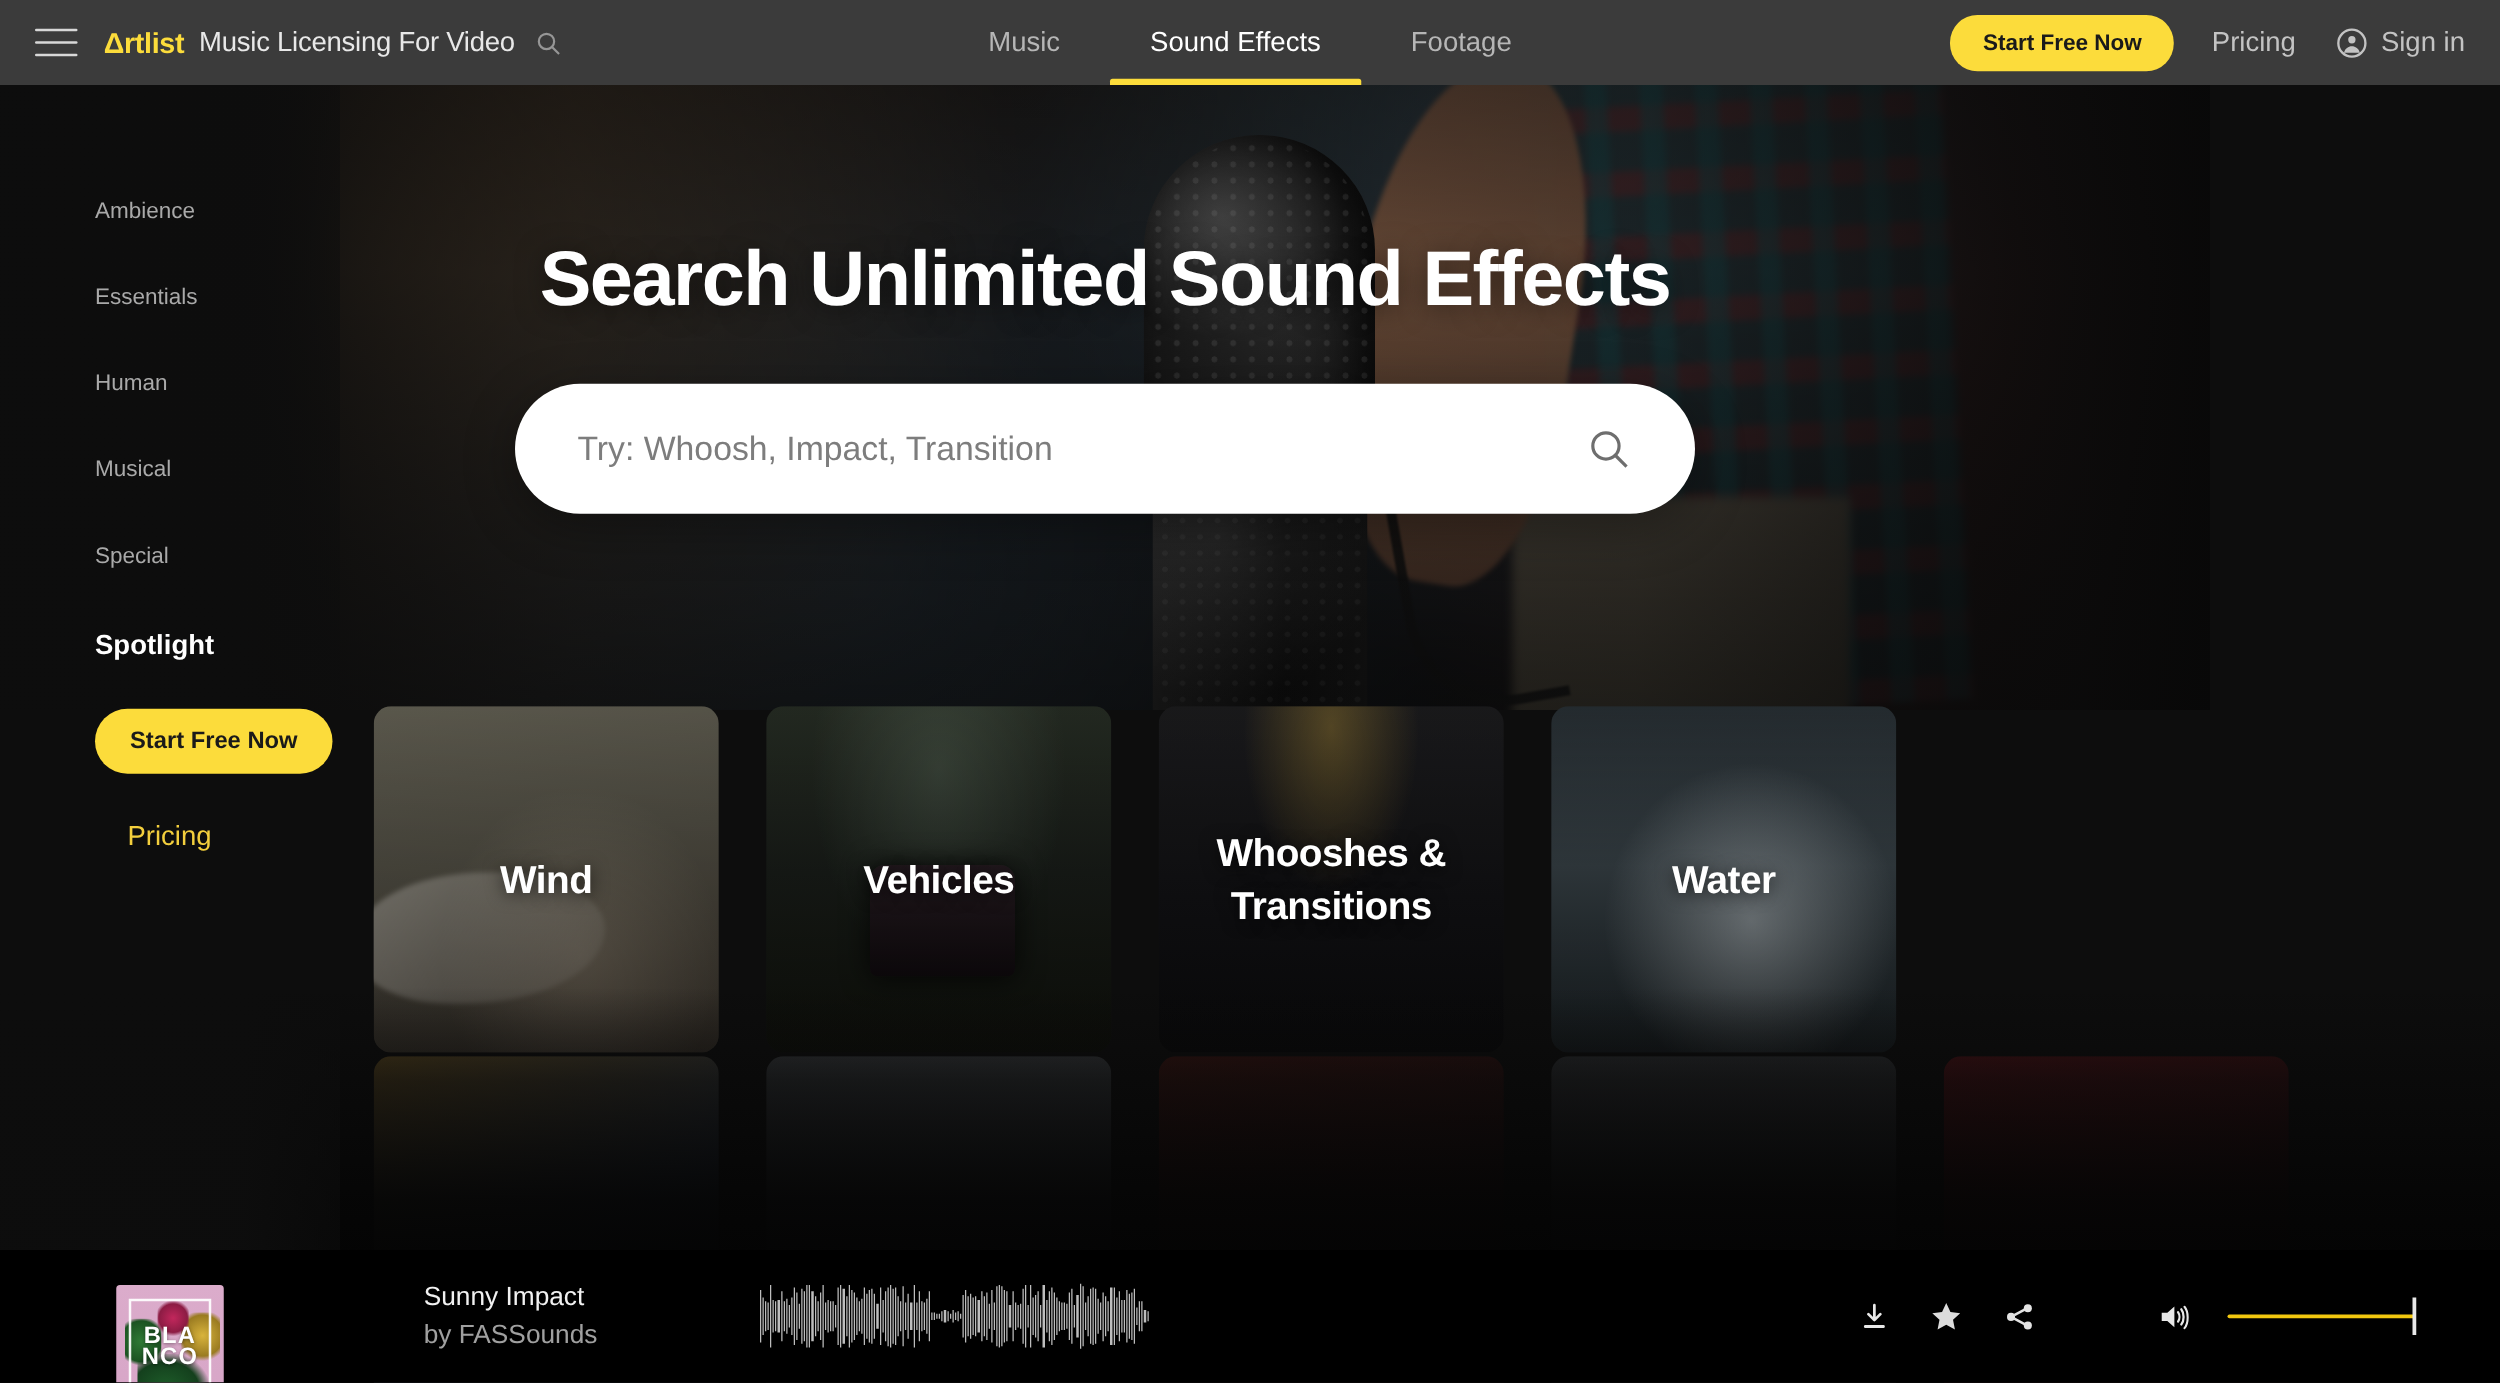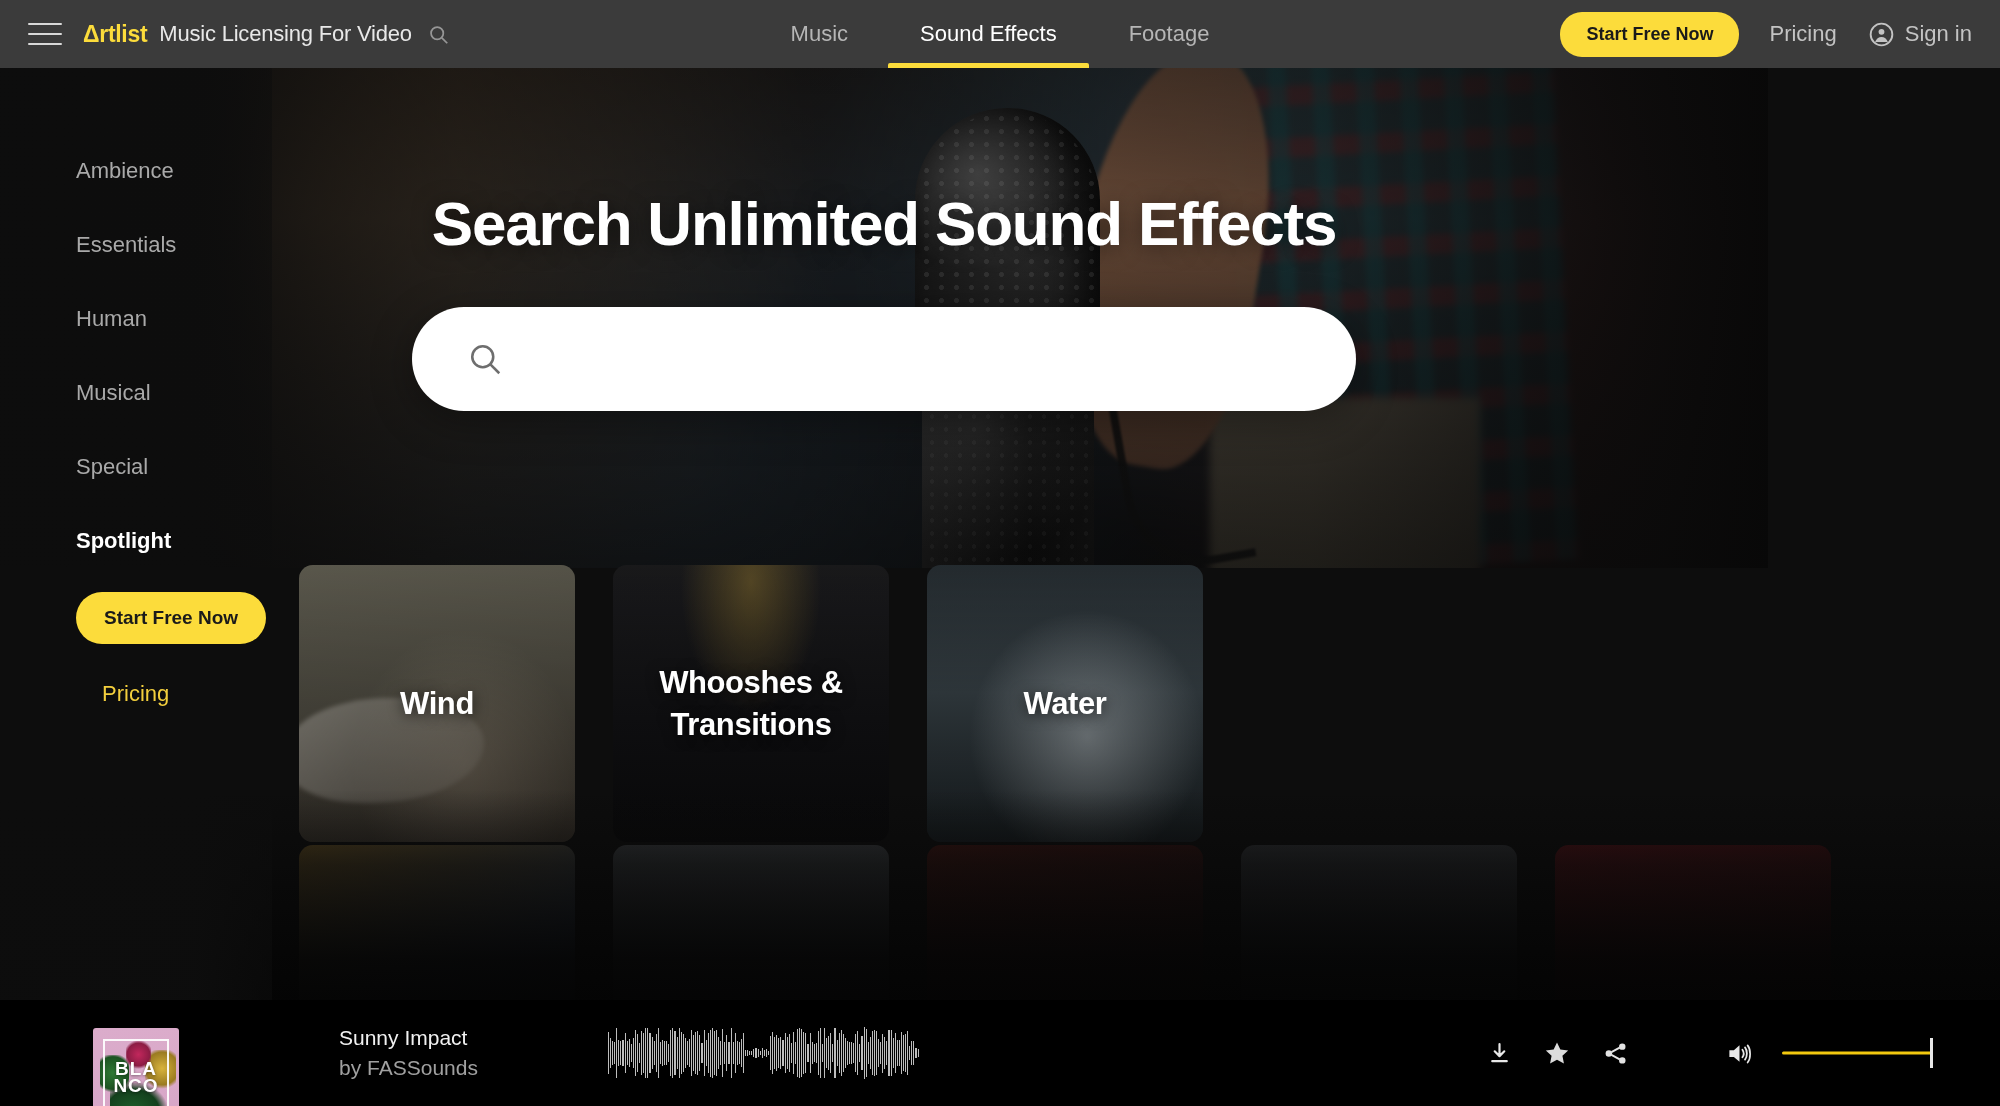"Ambience" .side-item { font-size: 22px -> 18px }
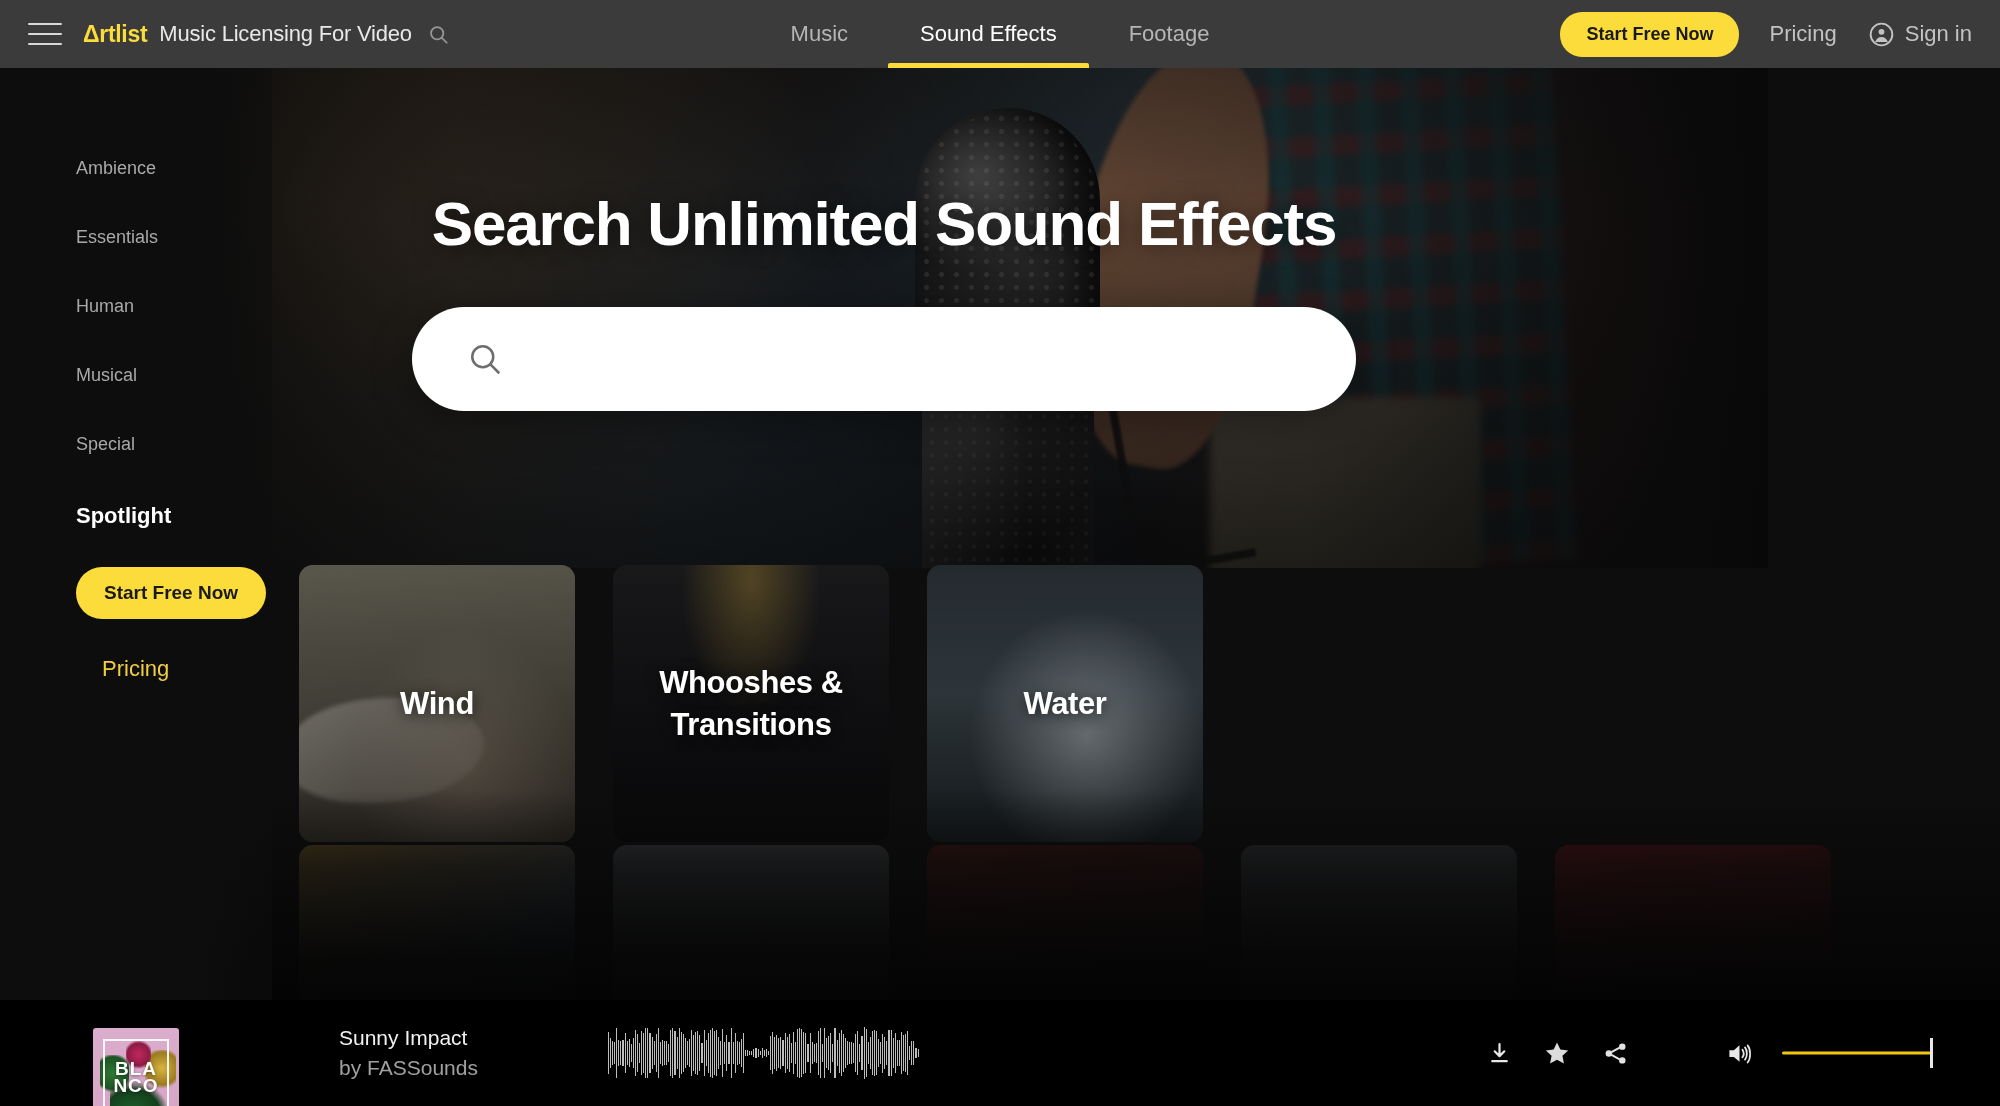"Try: Whoosh, Impact, Transition" input { html: none -> <input> }
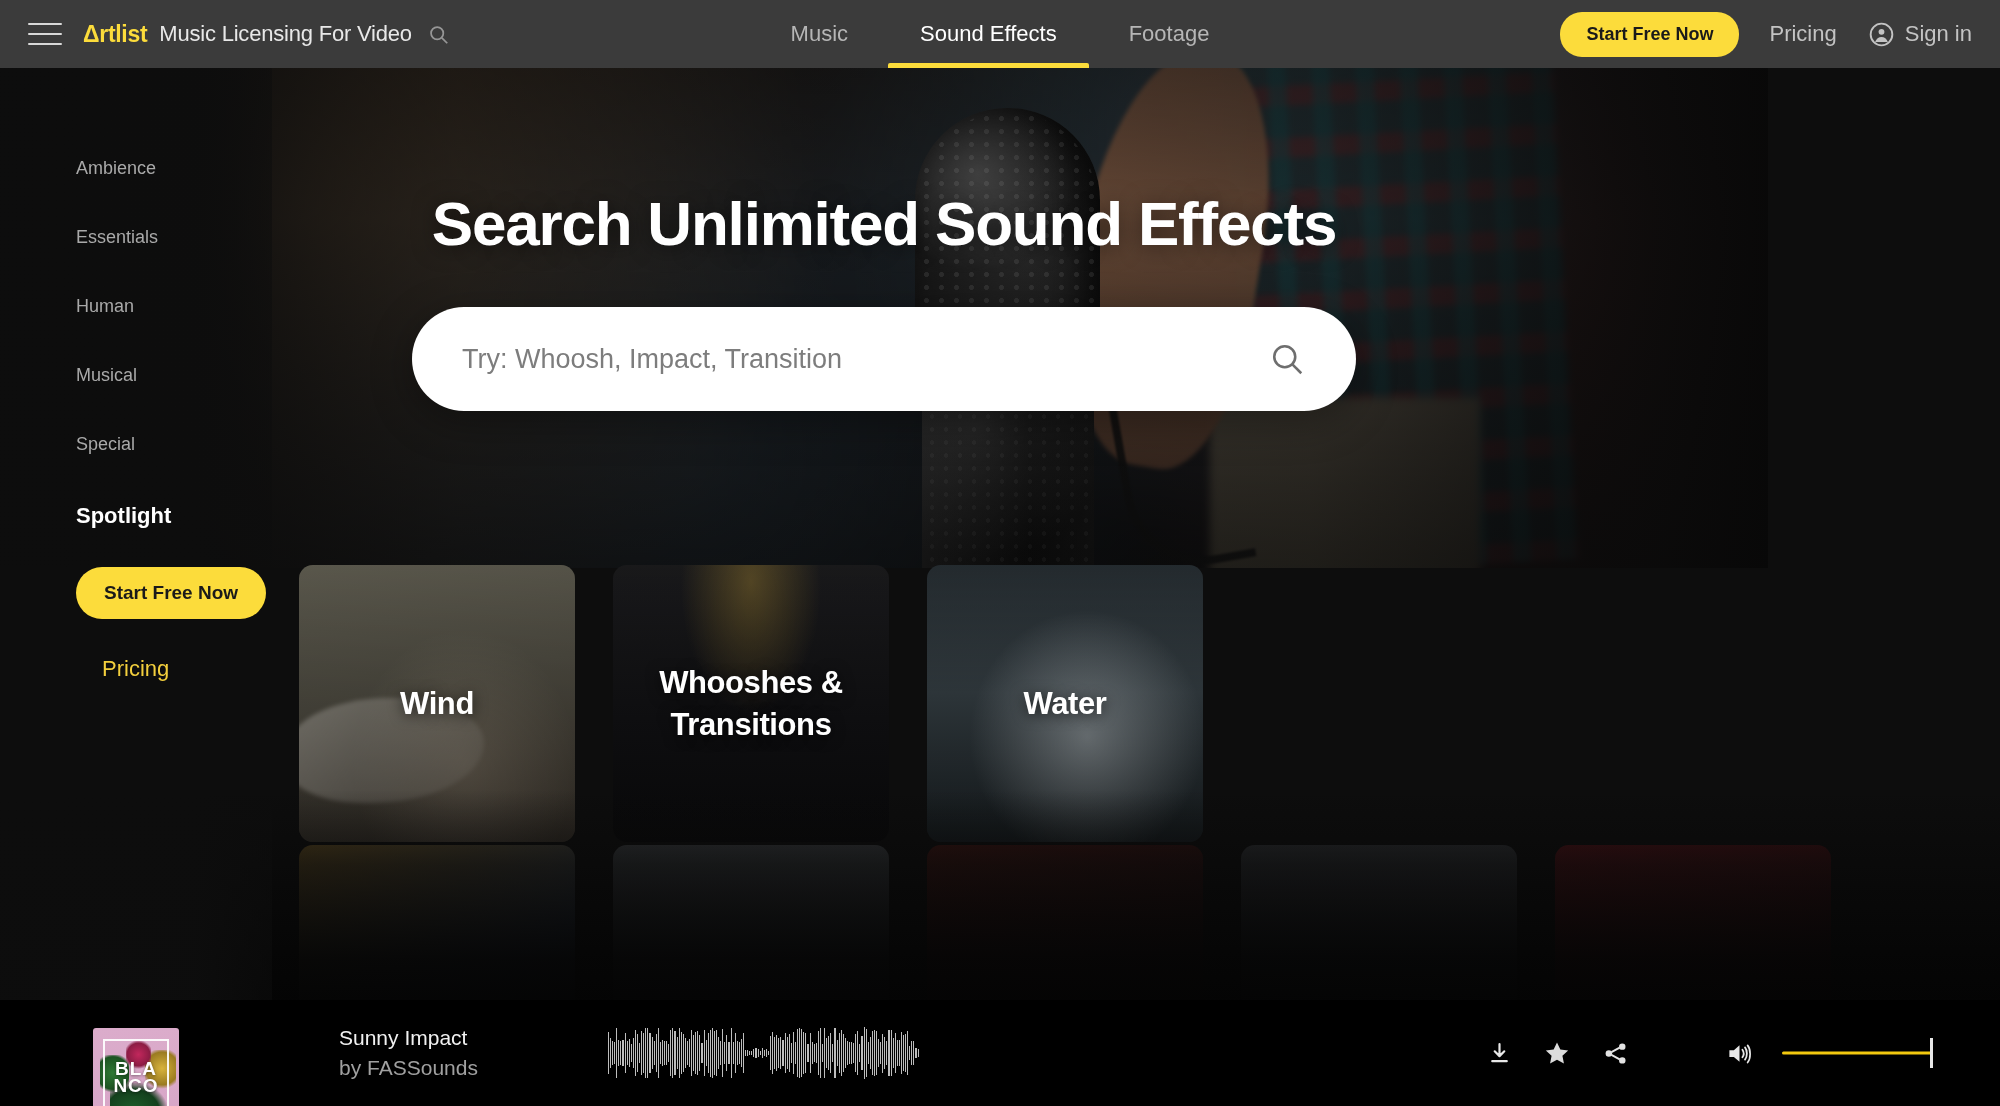"Vehicles" div.card { html: none -> <div> <div></div> <div>Vehicles</div> </div> }
